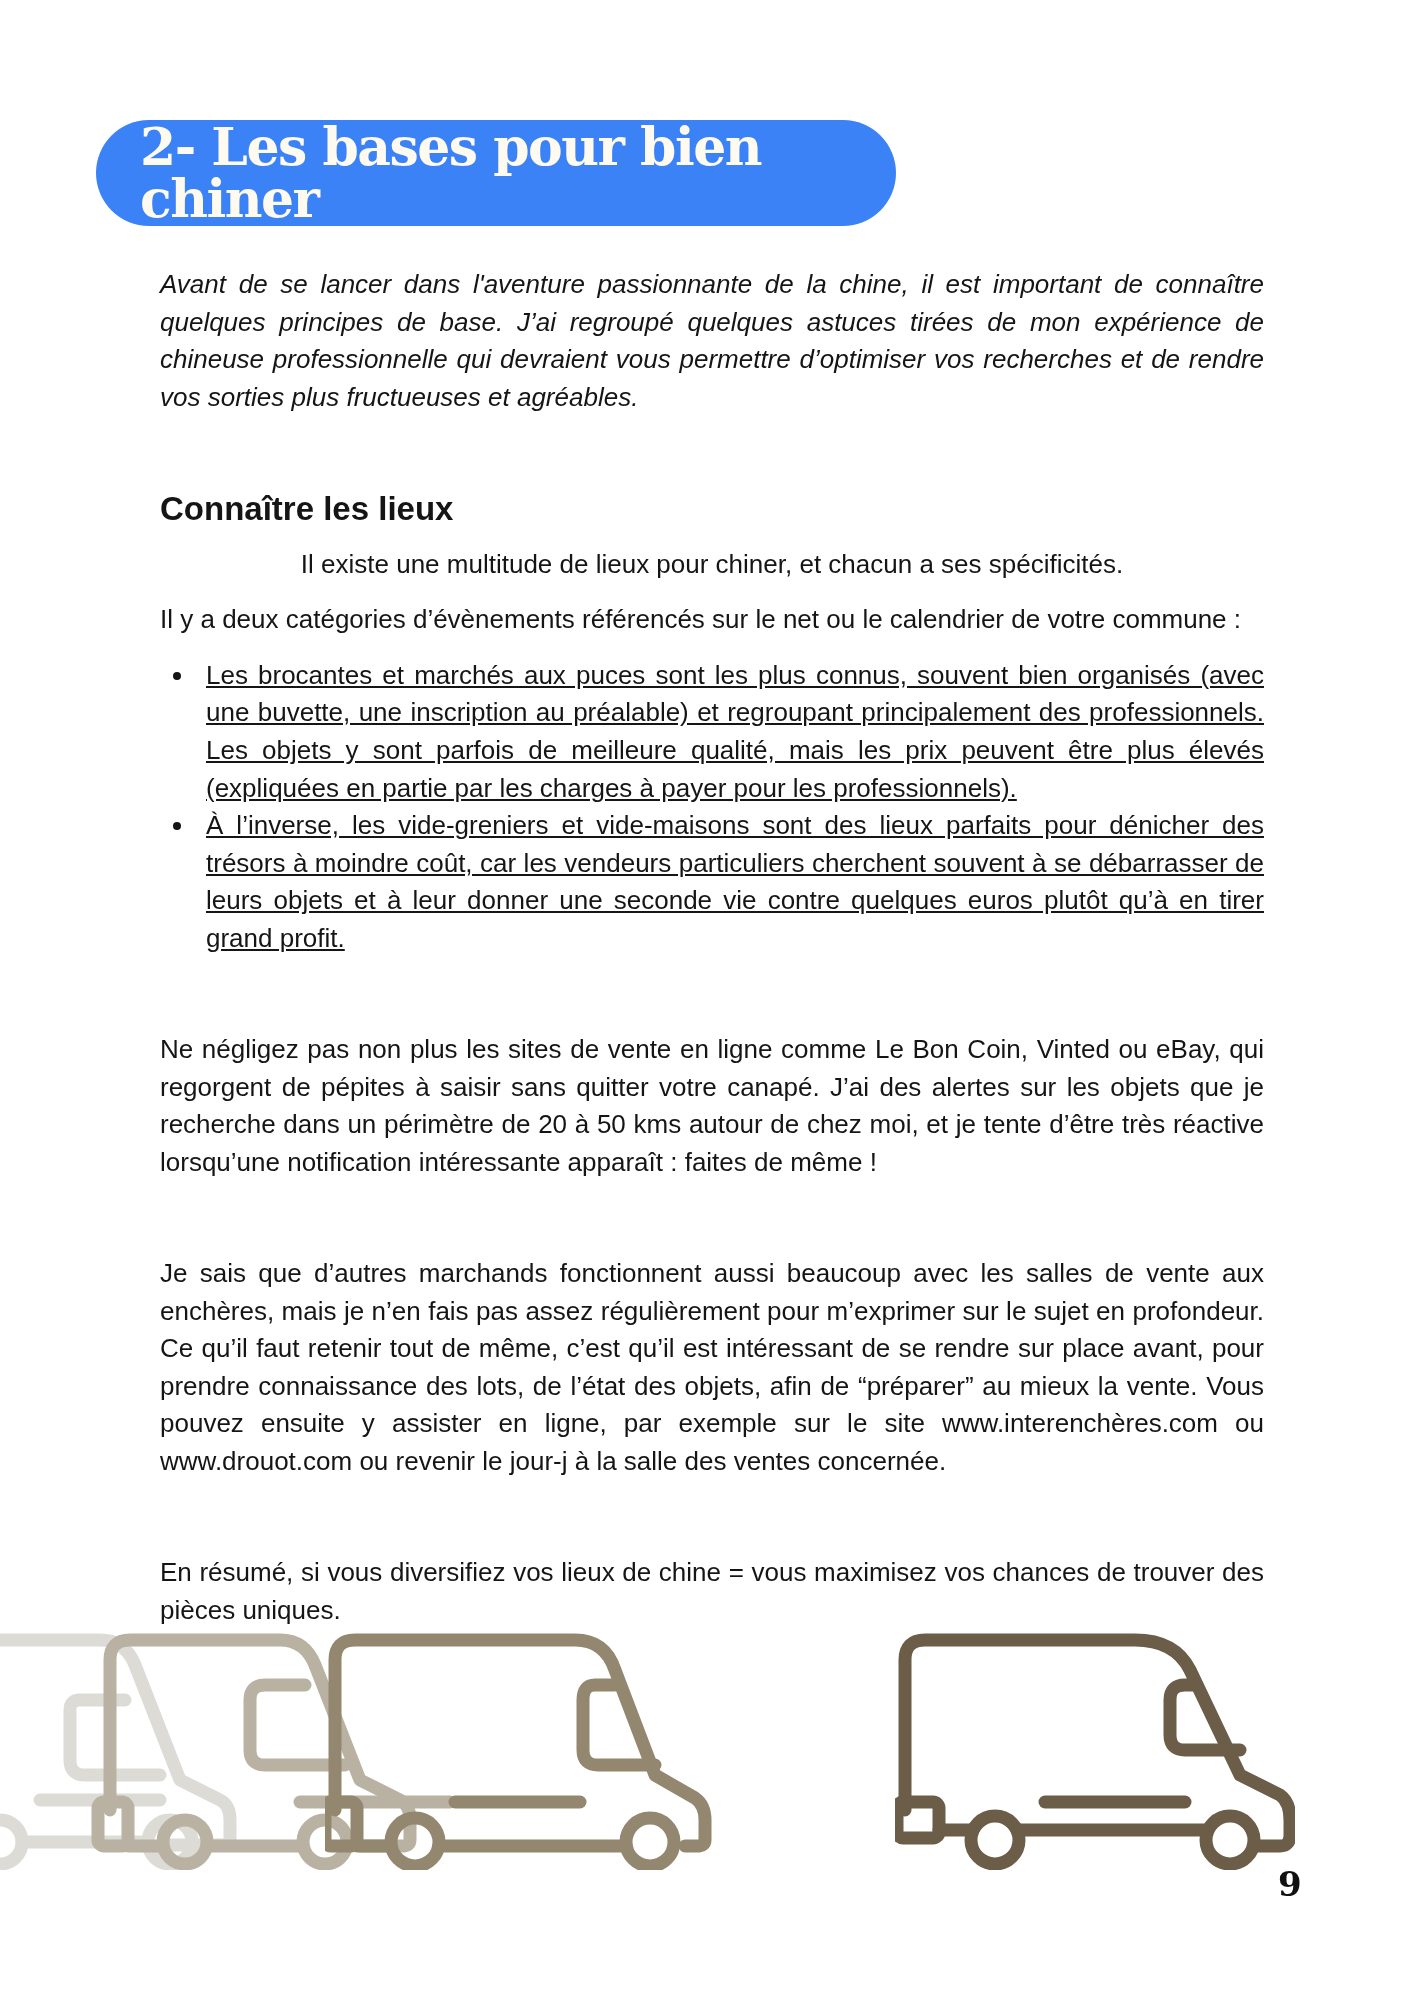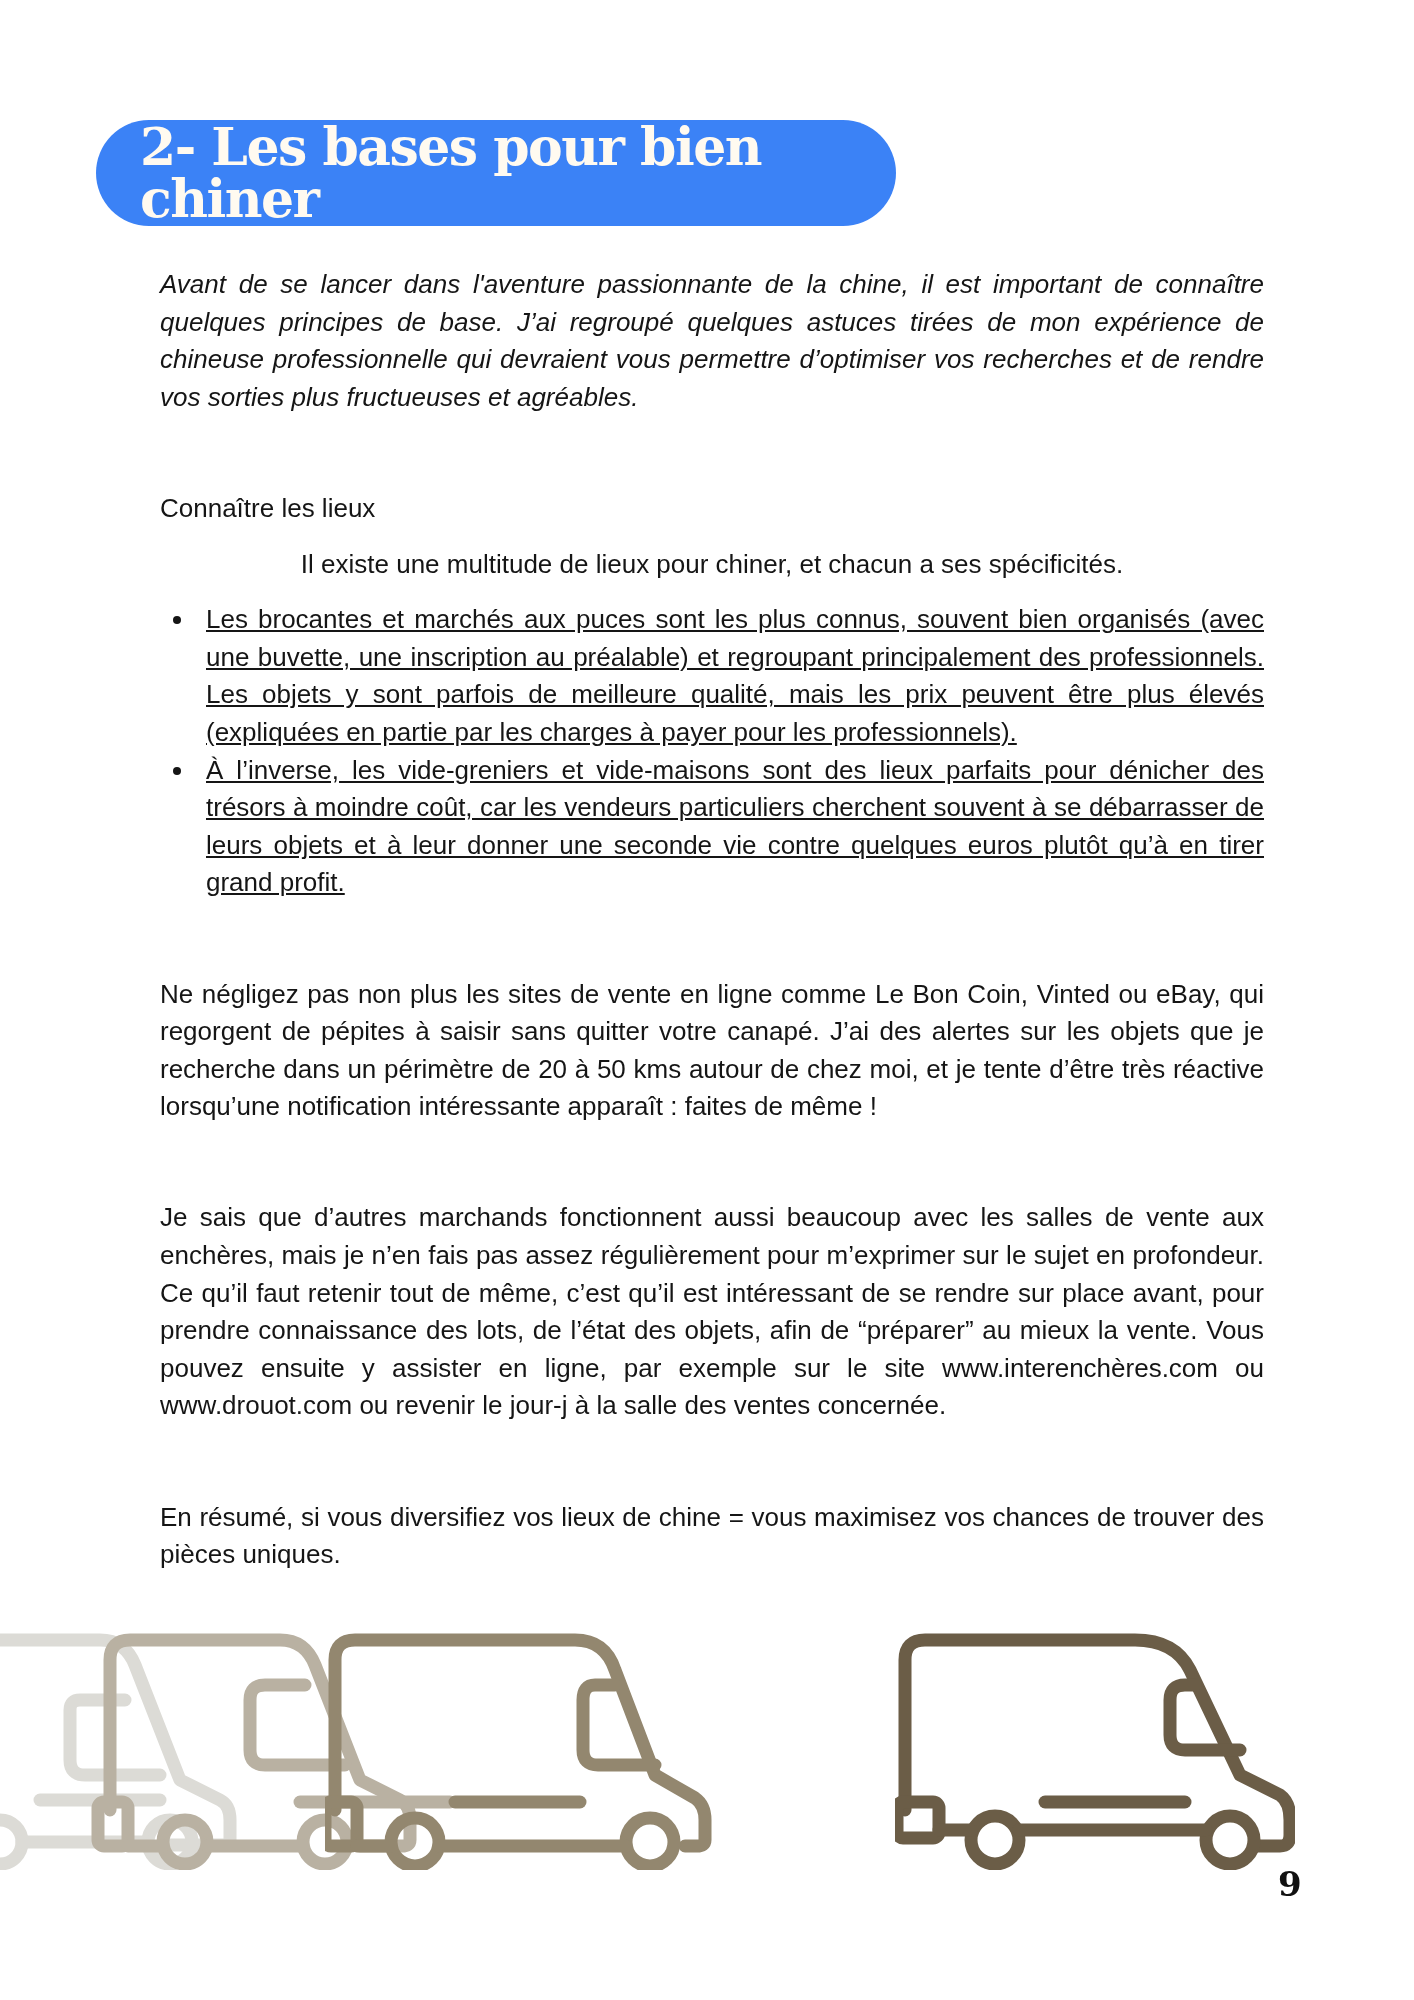"Connaître les lieux" .section-heading { font-size: 26px -> 33px; font-weight: normal -> bold }
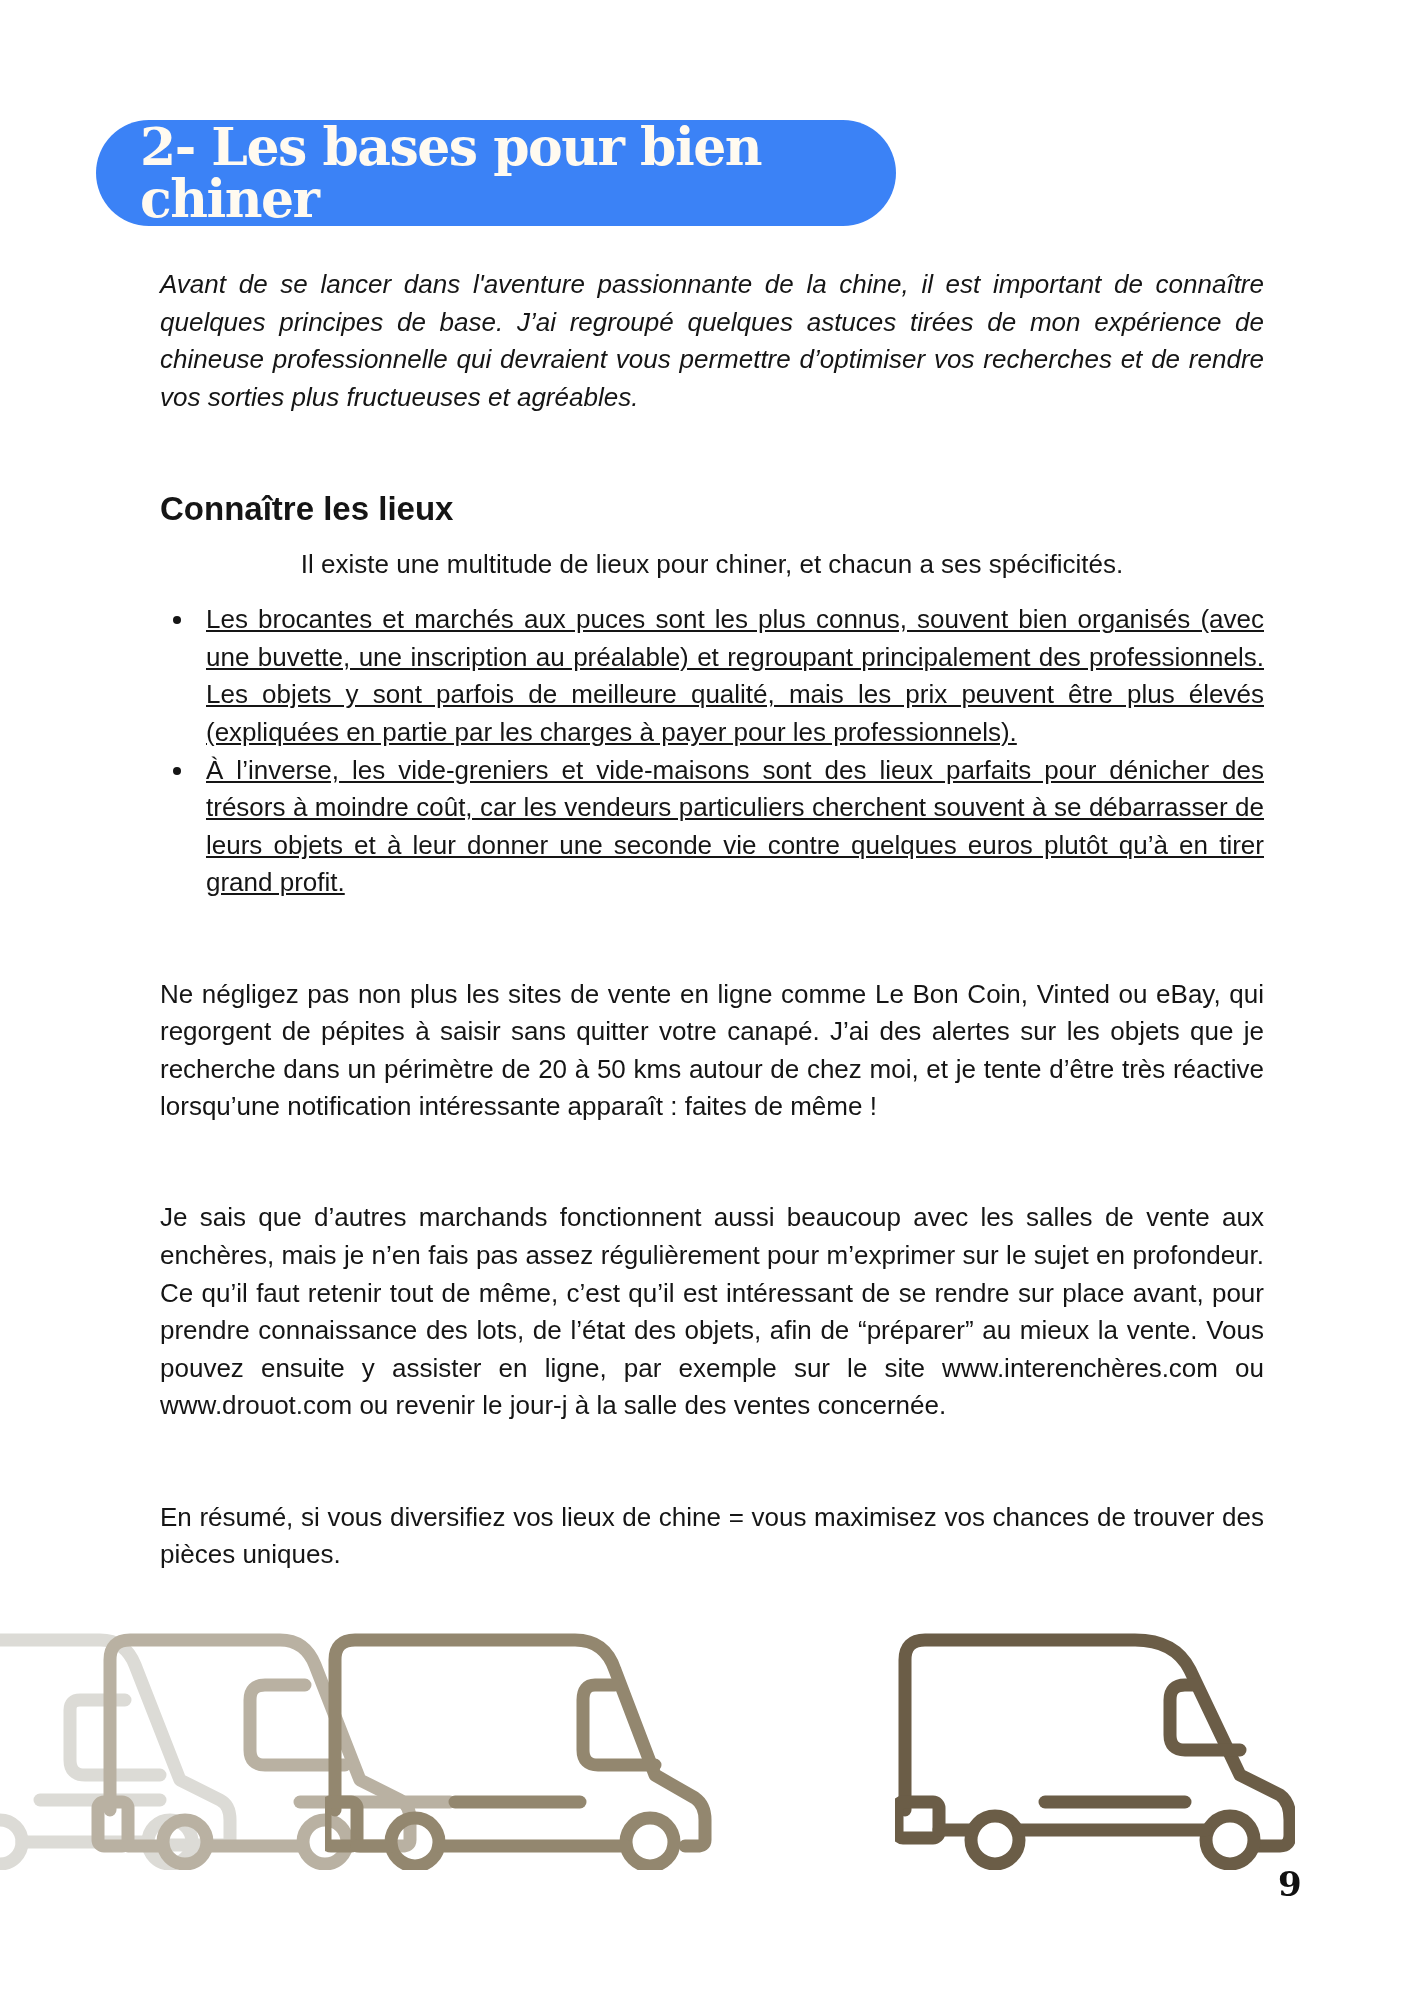"Il y a deux catégories" p { html: none -> <p>Il y a deux catégories d’évènements référencés sur le net ou le calendrier de votre commune :</p> }
